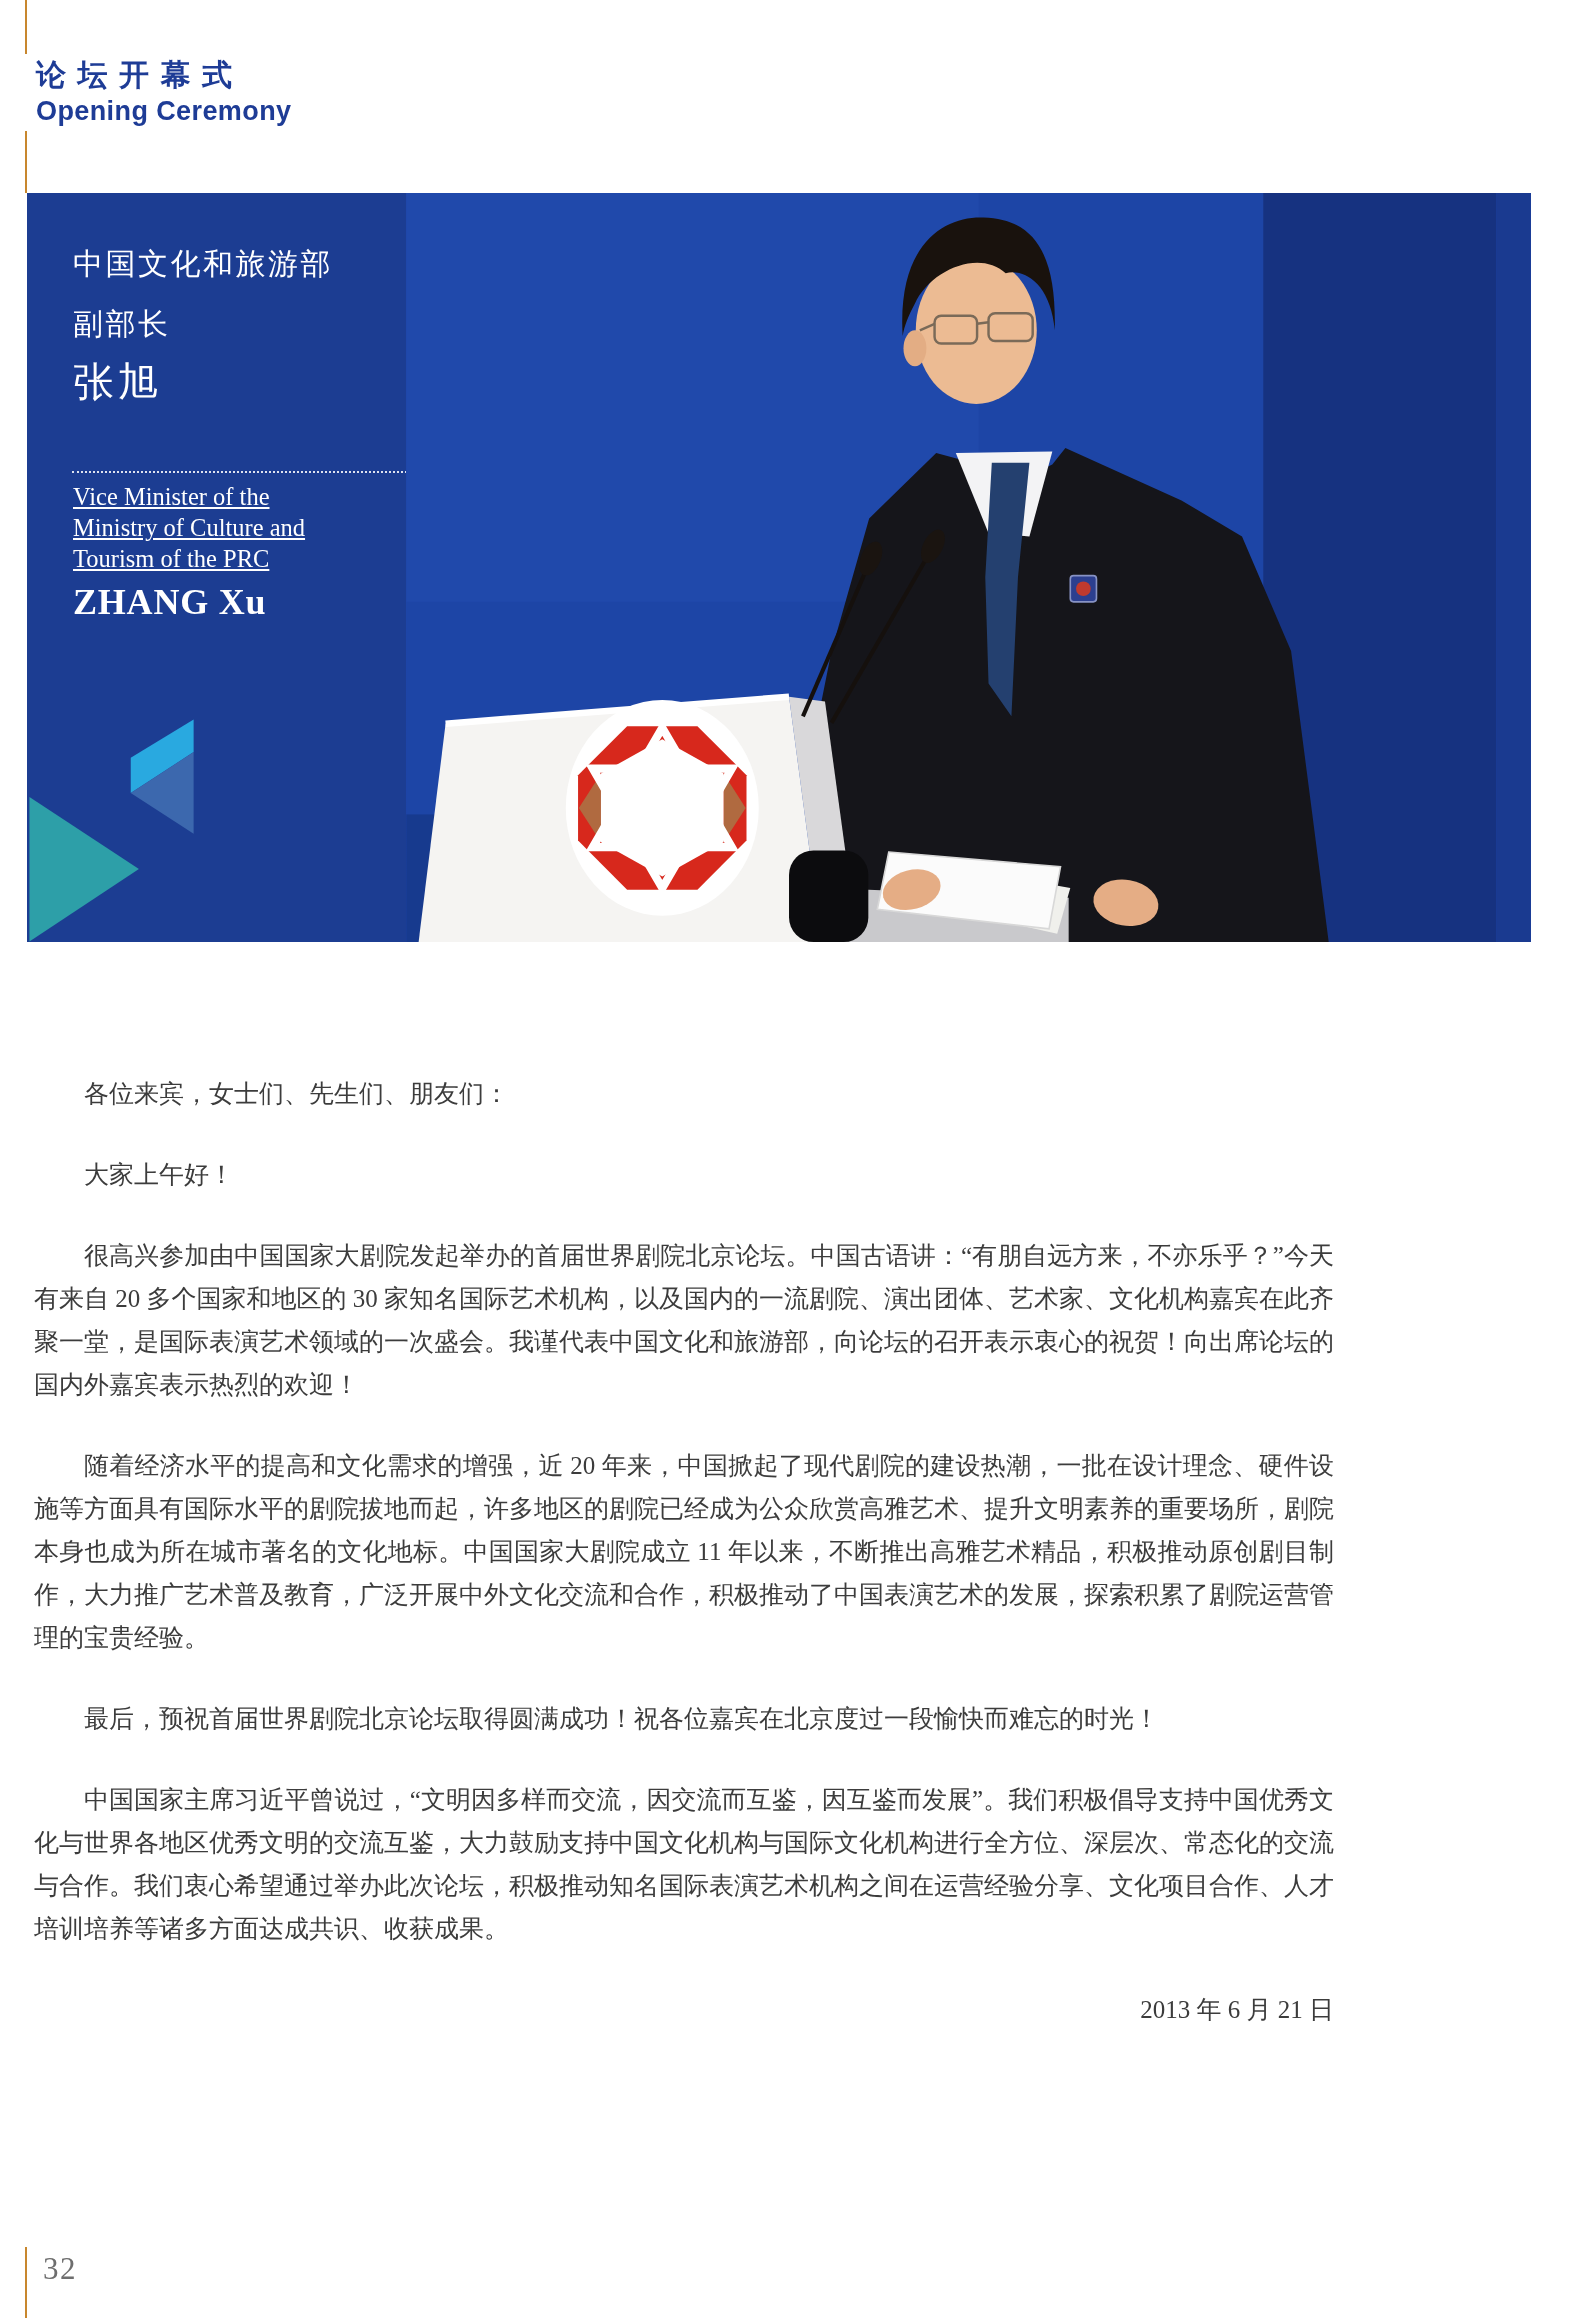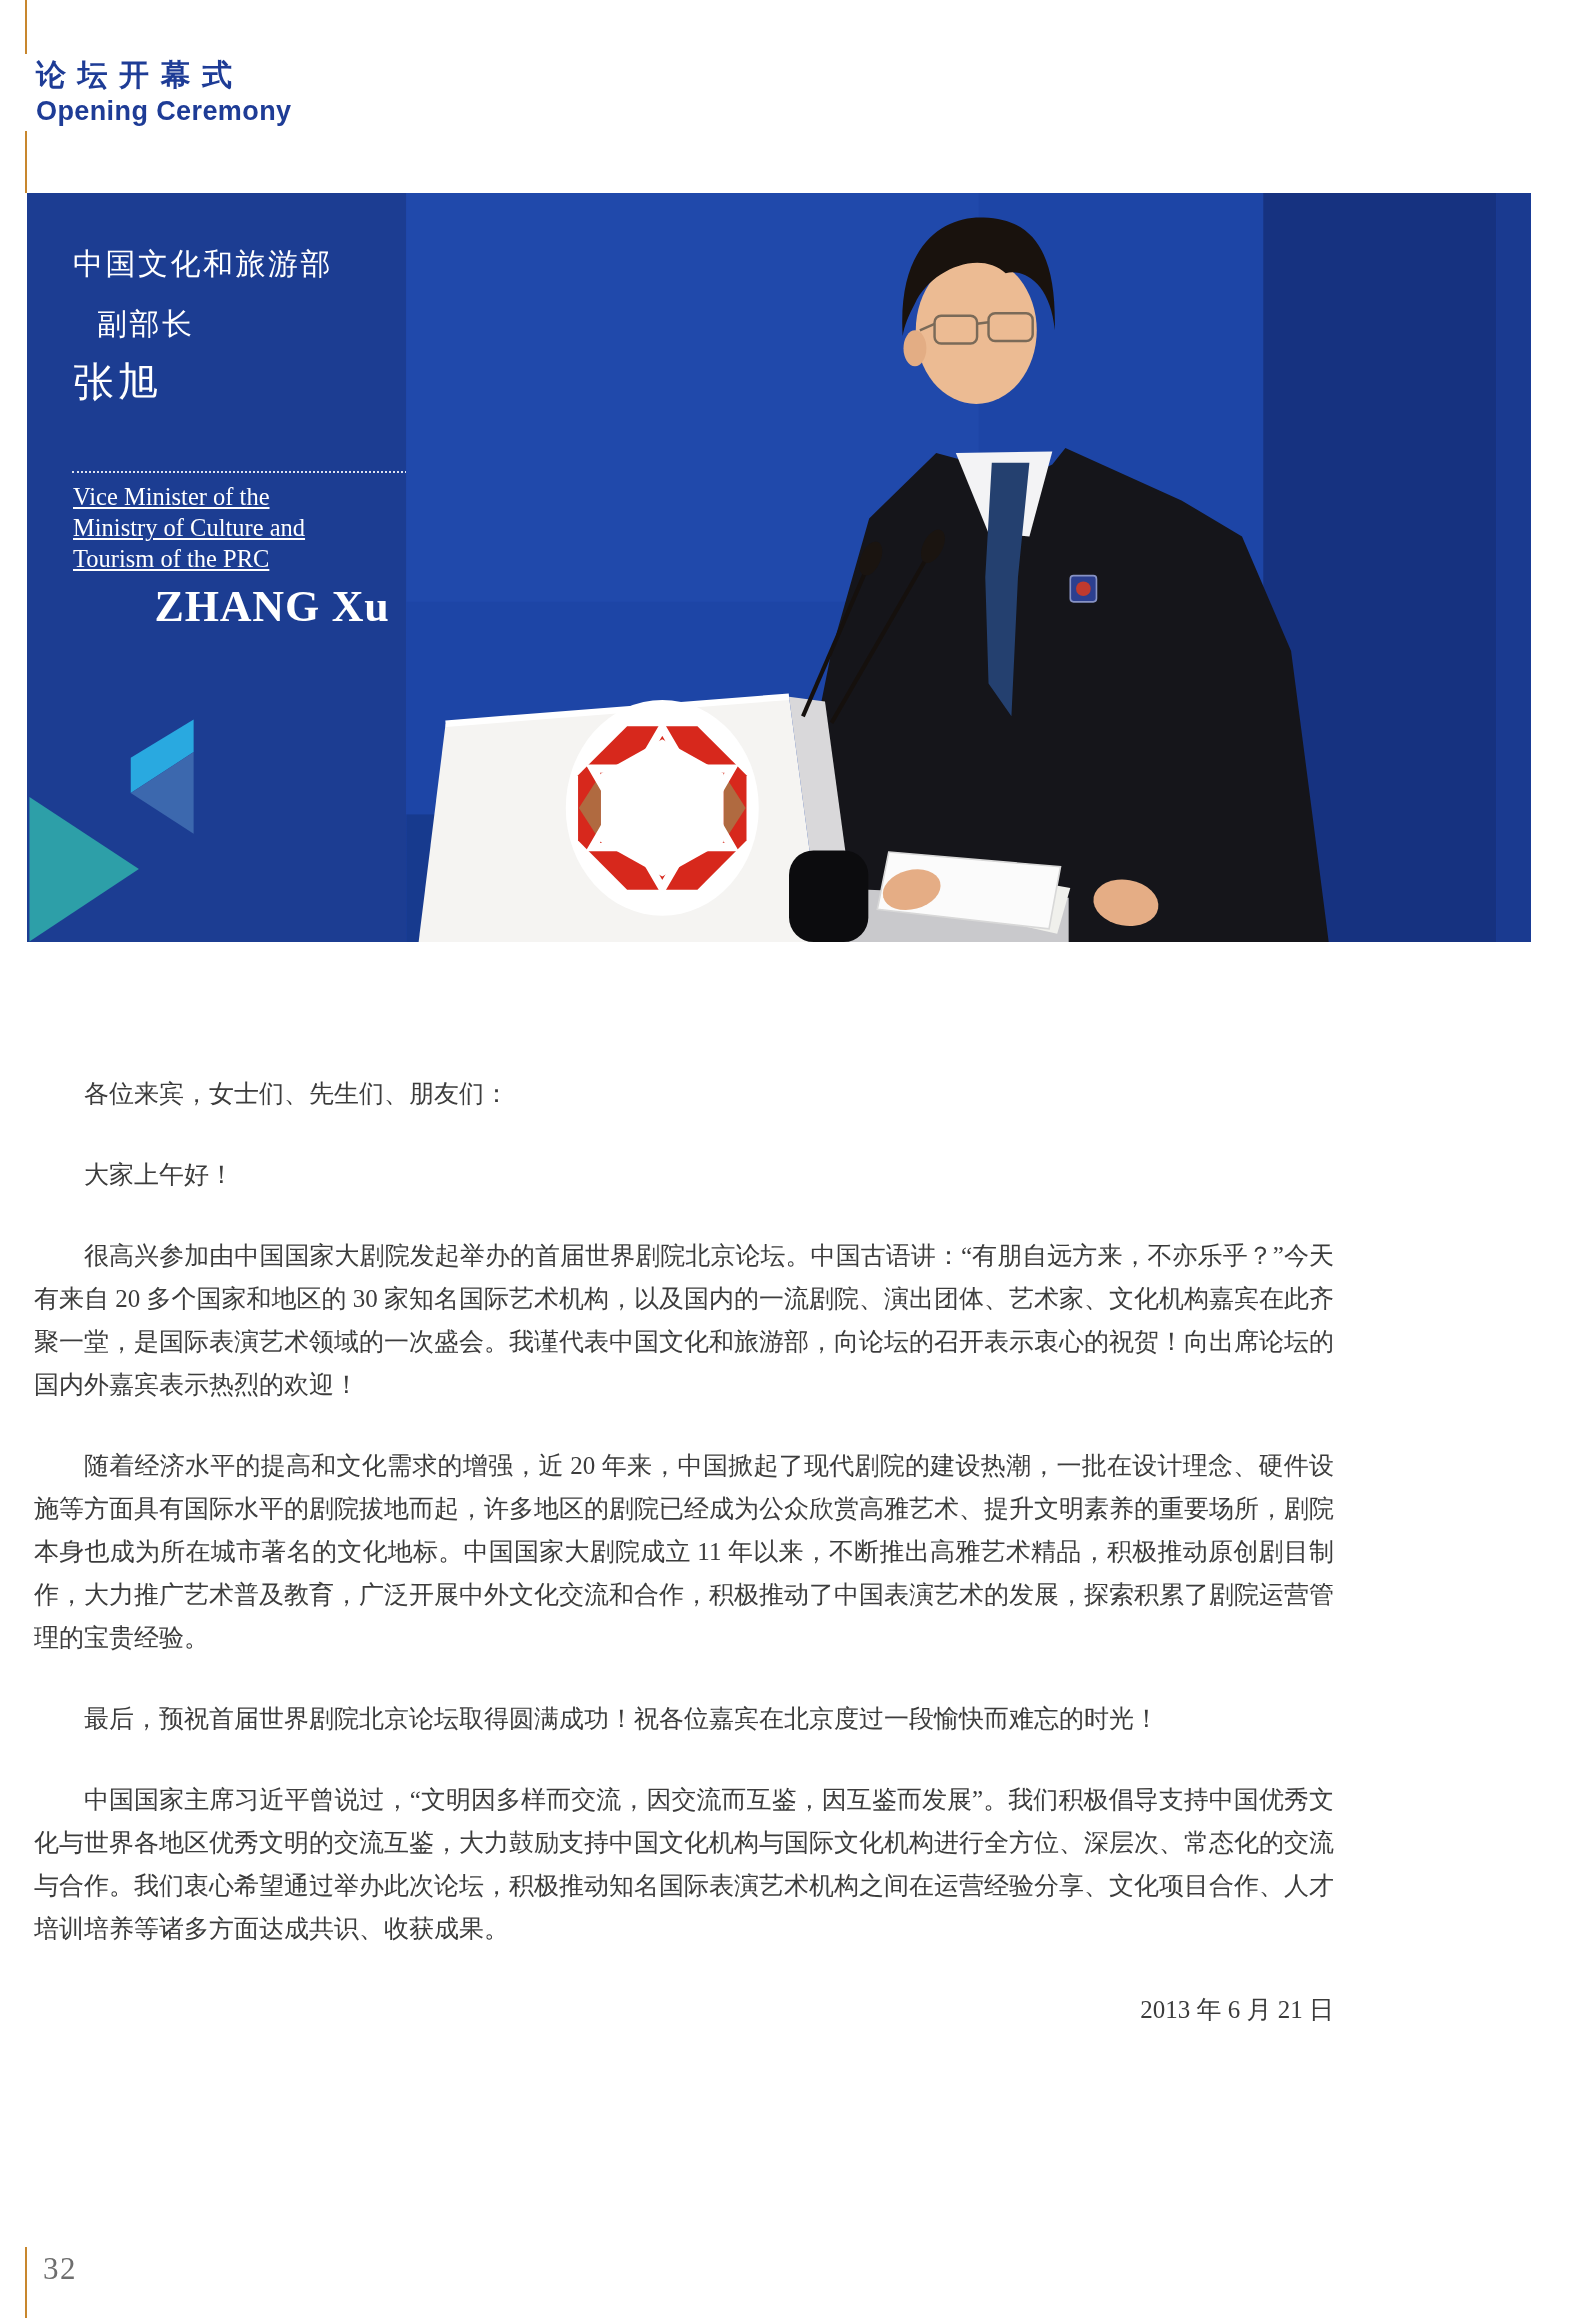"副部长" .sb-zh2 { margin-left: 24px -> none }
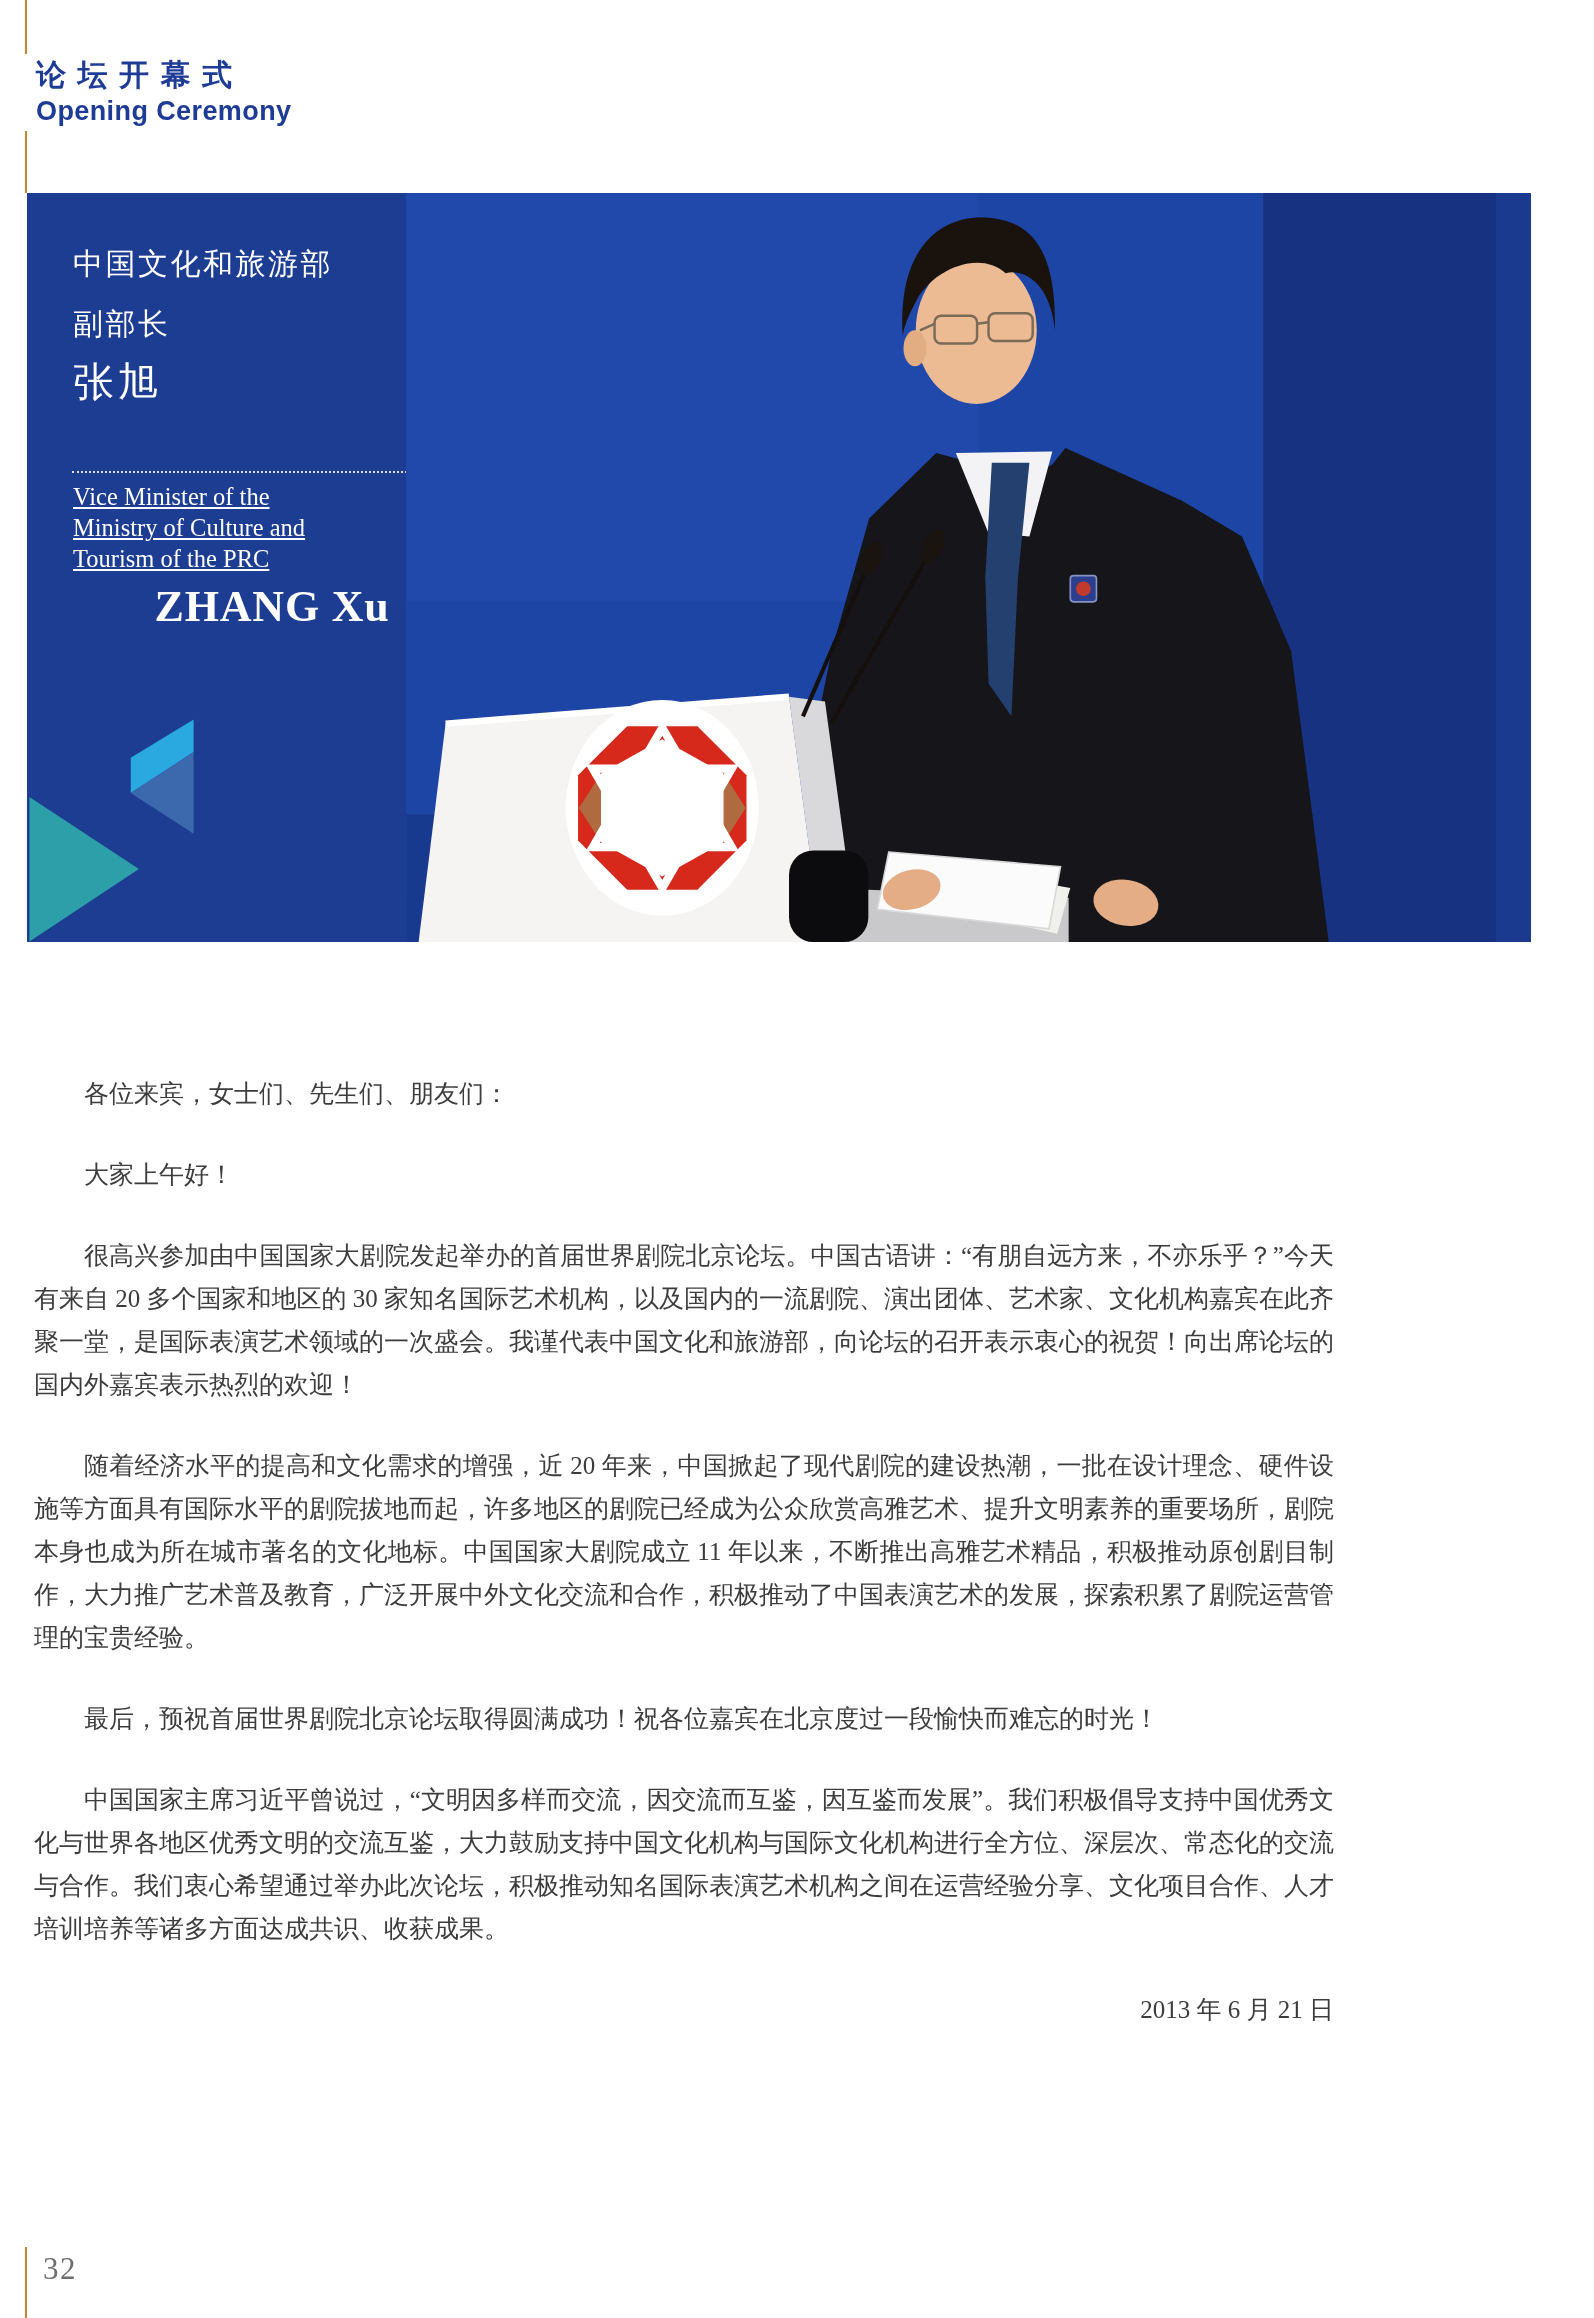"ZHANG Xu" .sb-name { font-size: 44px -> 36px; text-align: right -> none }
